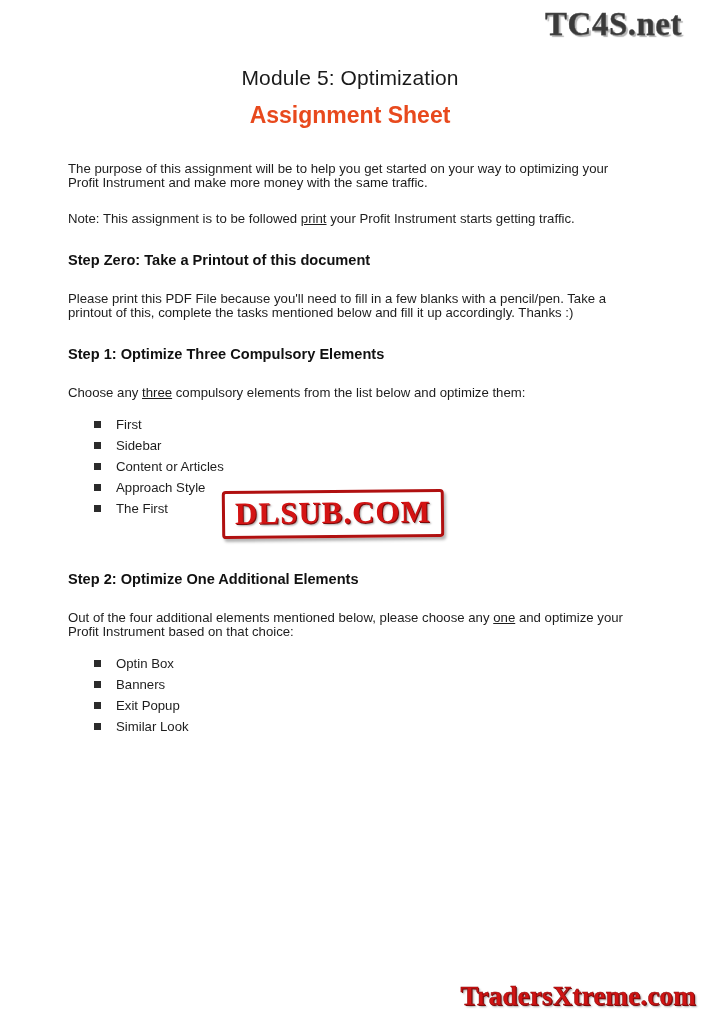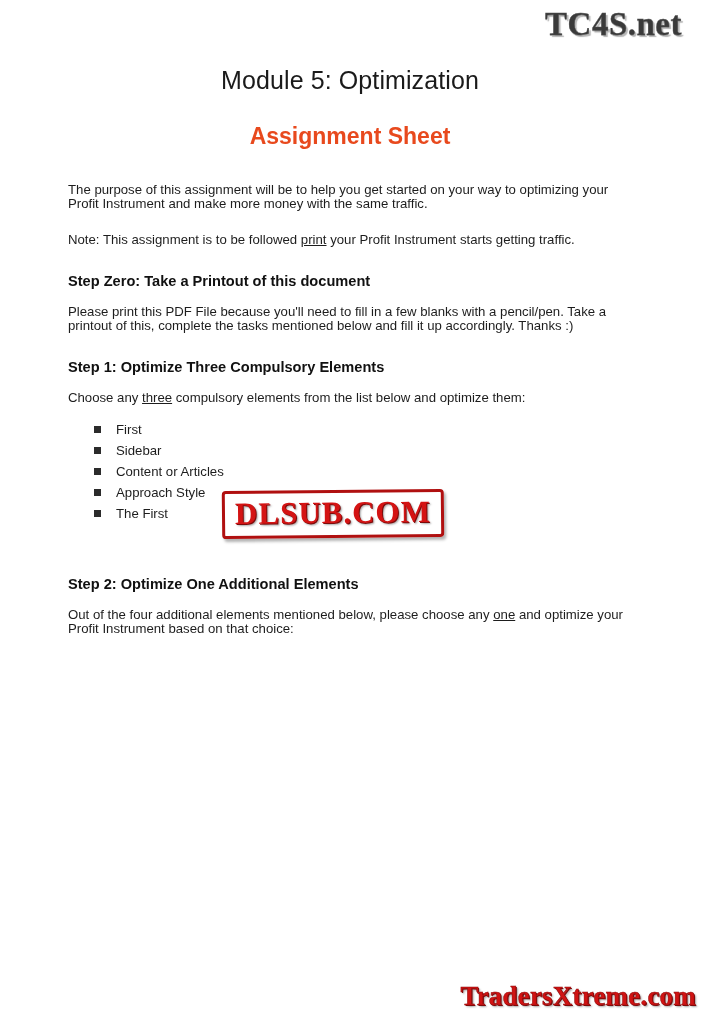"Module 5: Optimization" .title-main { font-size: 25px -> 21px }
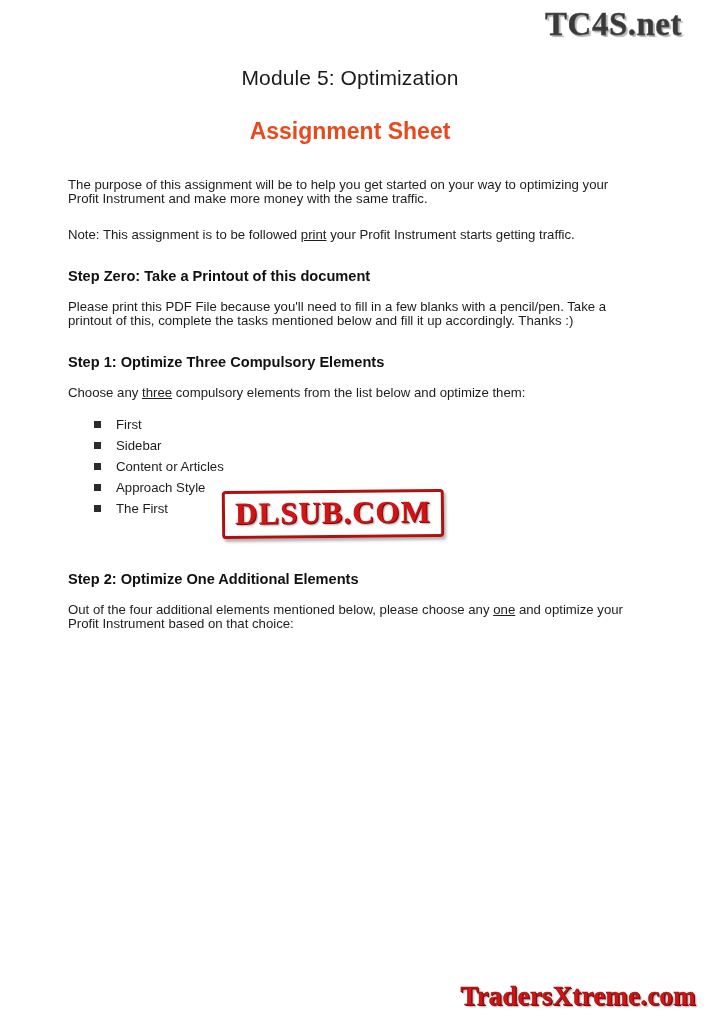"Assignment Sheet" .title-sub { margin: 16px -> 0 }
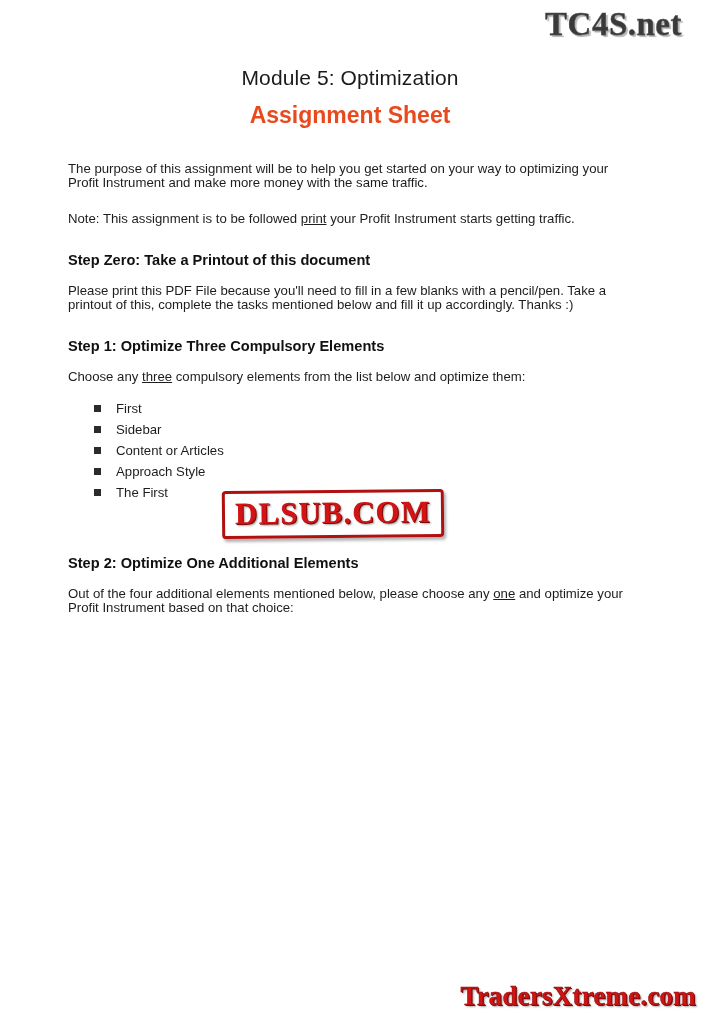"Please print this PDF File" .heading + .para { margin-top: 16px -> 24px }
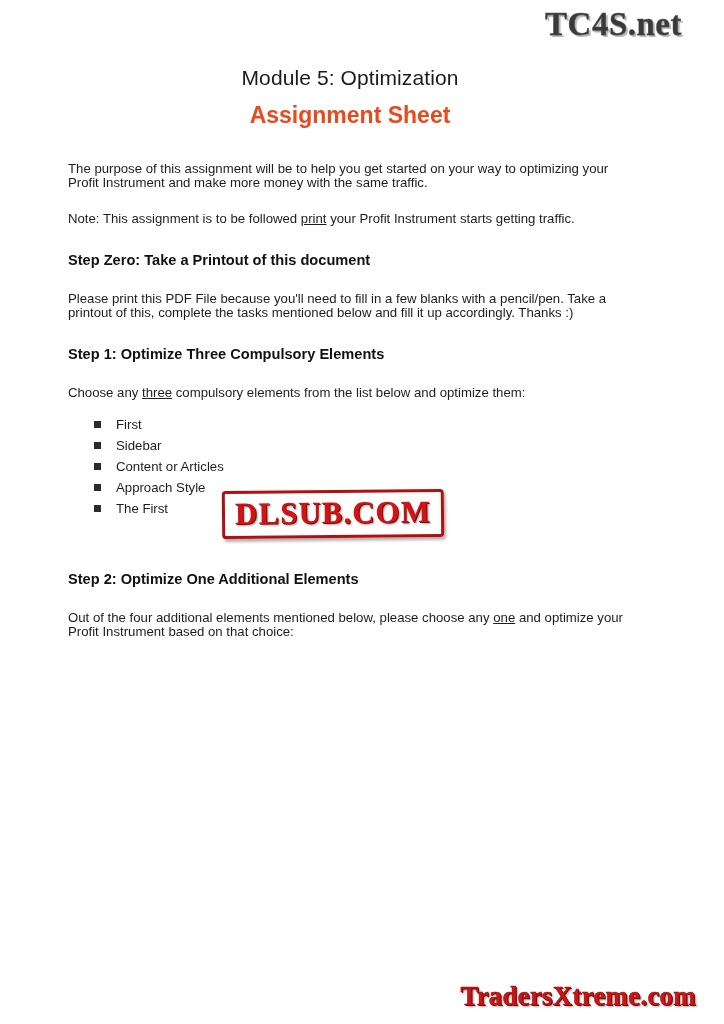"Optin Box" ul.bullets { html: none -> <ul> <li><span></span><span>Optin Box</span></li> <li><span></span><span>Banners</span></li> <li><span></span><span>Exit Popup</span></li> <li><span></span><span>Similar Look</span></li> </ul> }
